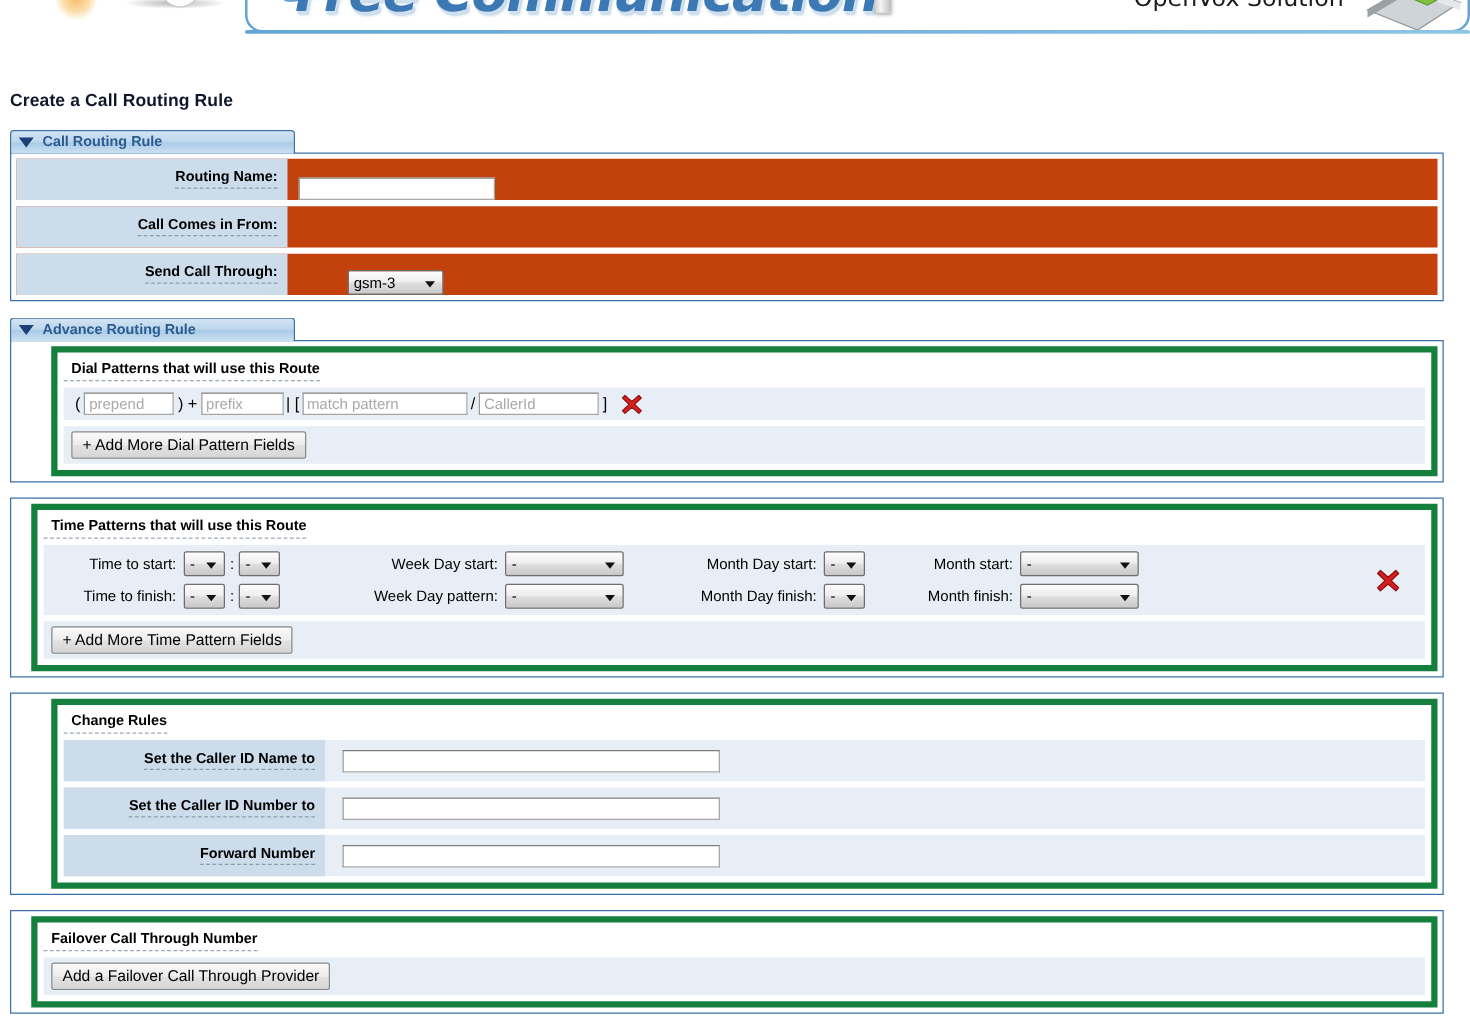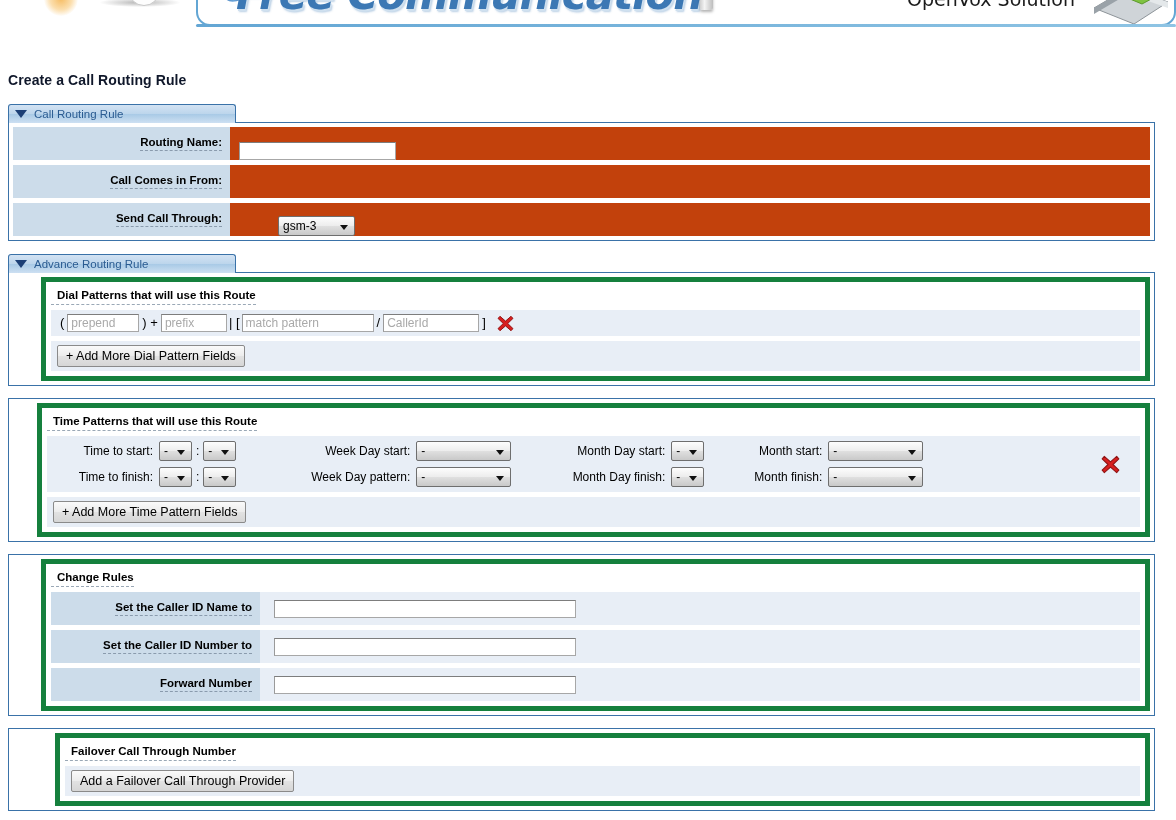"Call Routing Rule" .panel-header-label { font-weight: normal -> bold }
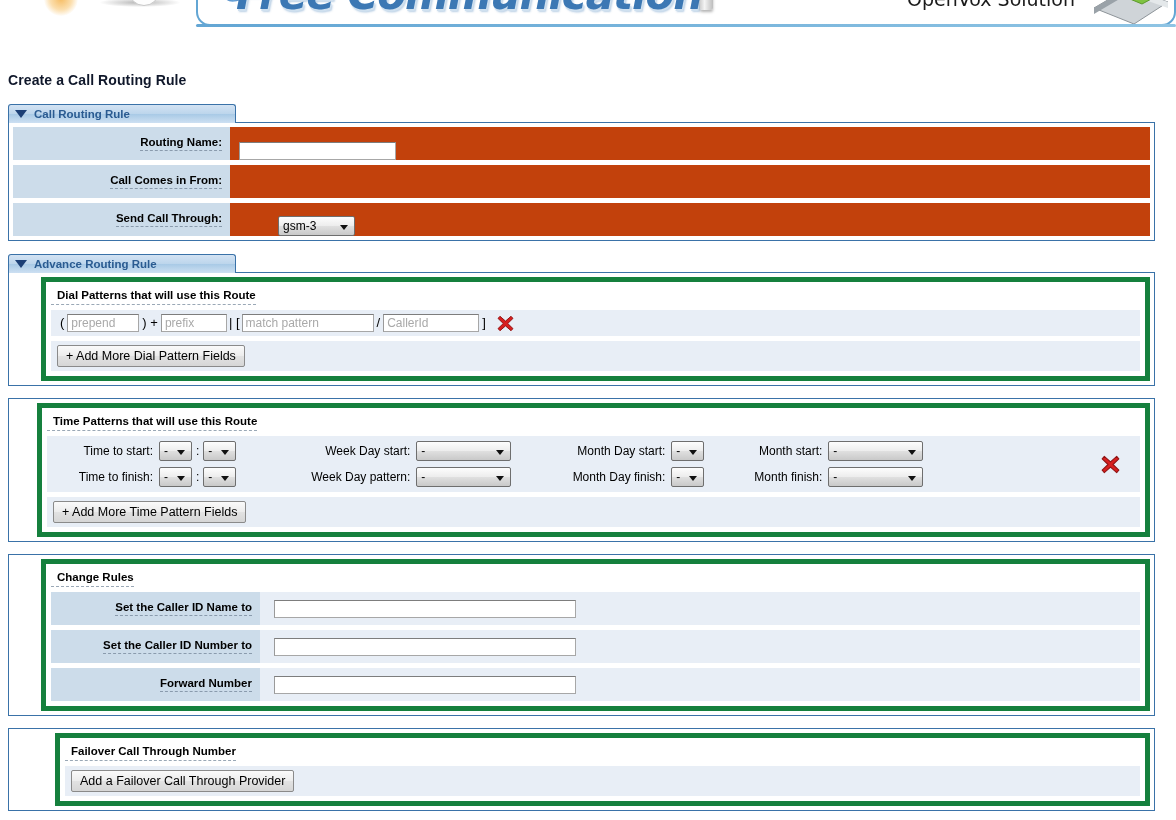"Time Patterns that will use" div.inner-box { margin-left: 24px -> 12px }
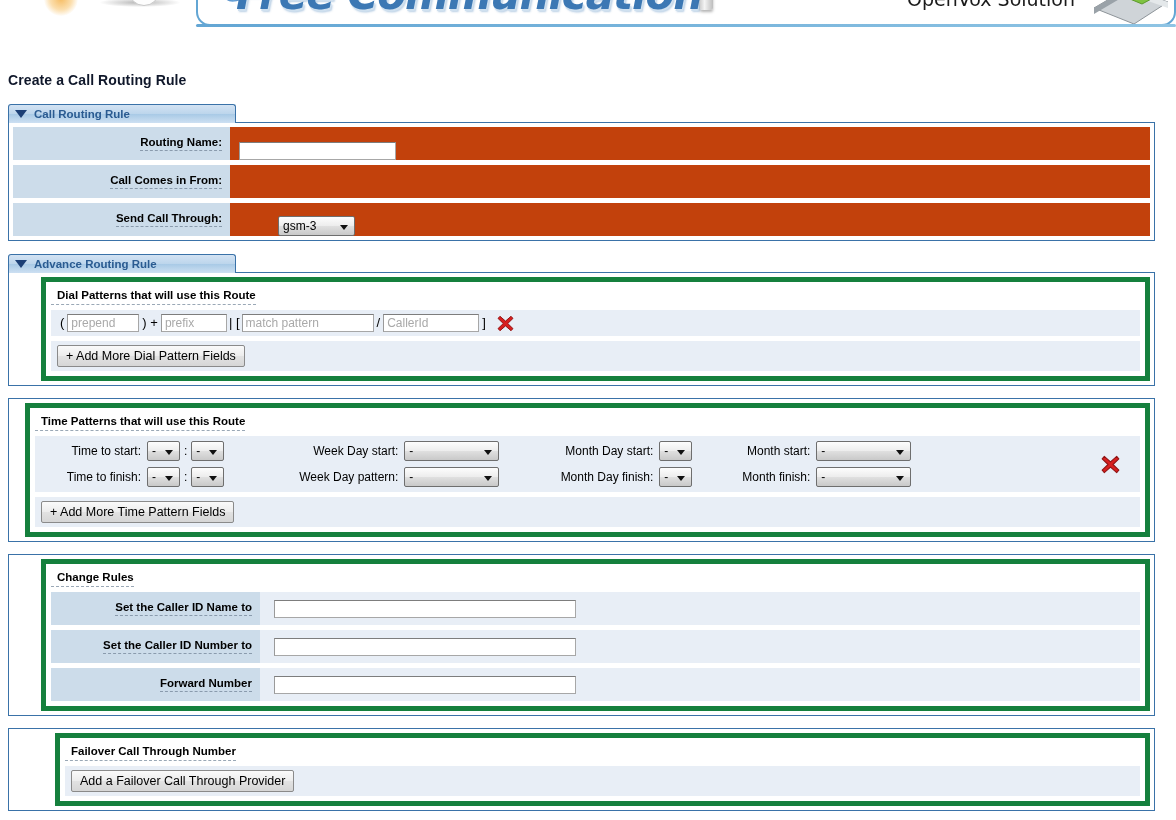"Failover Call Through Number" div.inner-box { margin-left: 42px -> 12px }
